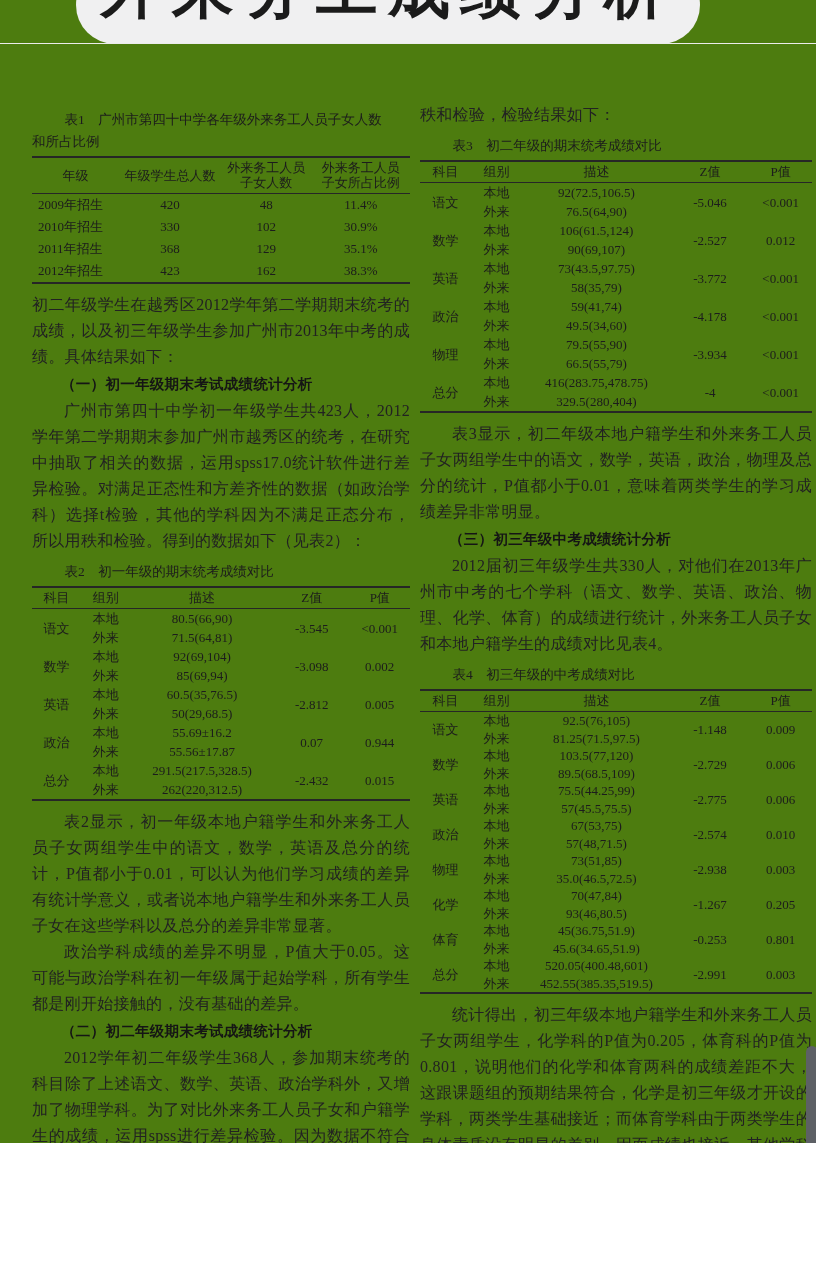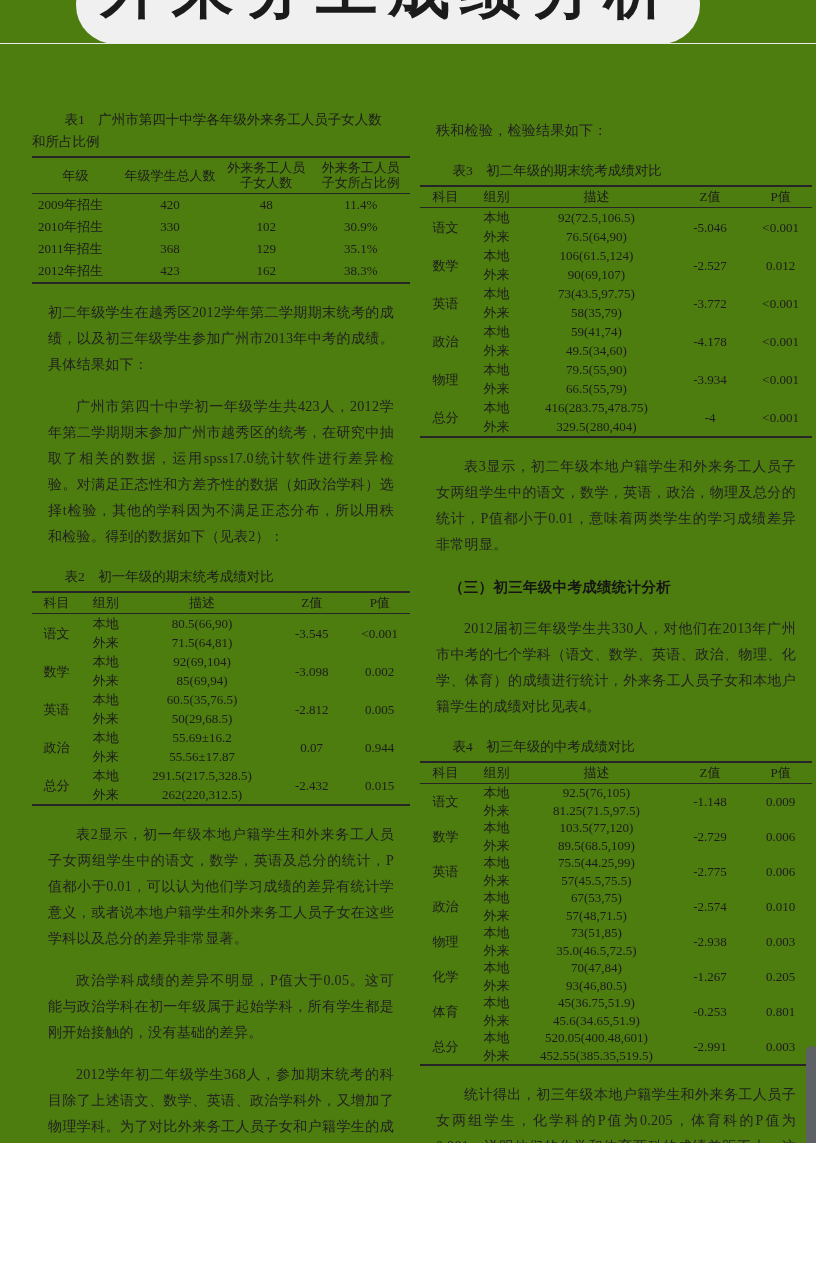"秩和检验，检验结果如下：" .para { font-size: 14px -> 16px; margin: 16px -> 0 }
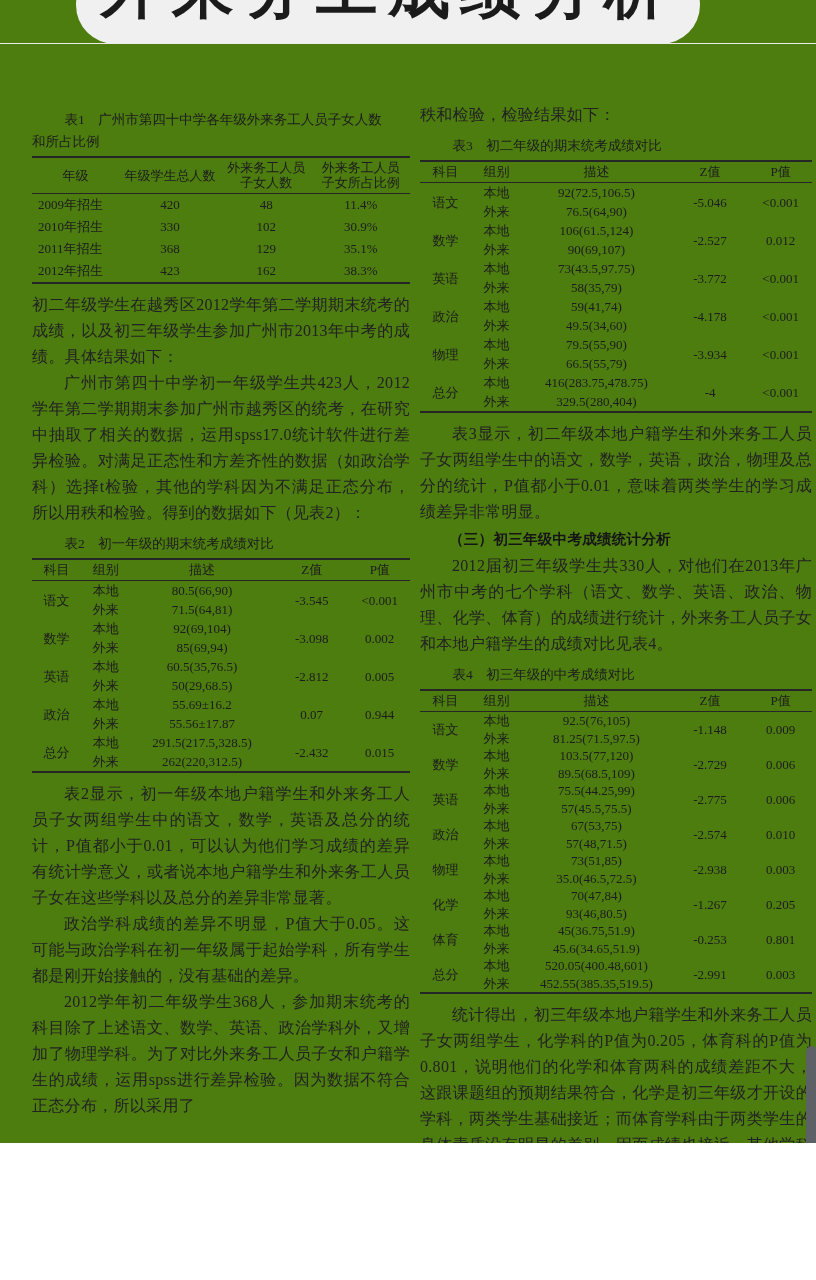"（一）初一年级期末考试成绩统计分析" div.heading { html: none -> <div>（一）初一年级期末考试成绩统计分析</div> }
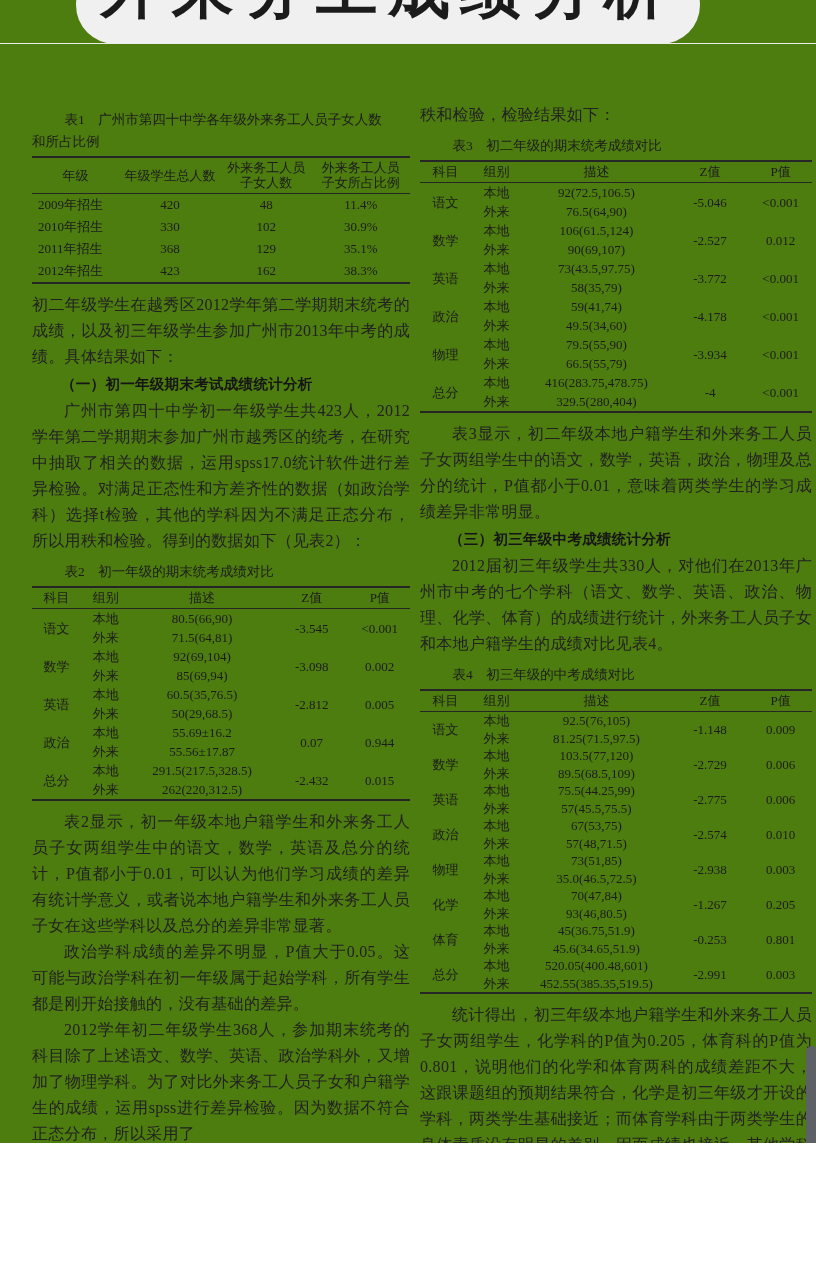"（二）初二年级期末考试成绩统计分析" div.heading { html: none -> <div>（二）初二年级期末考试成绩统计分析</div> }
